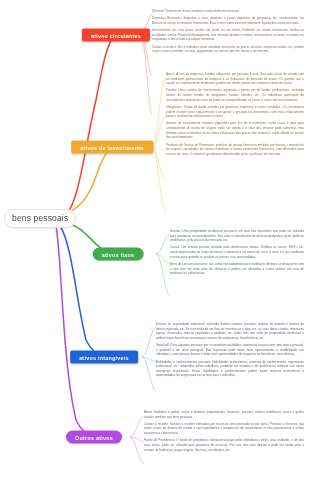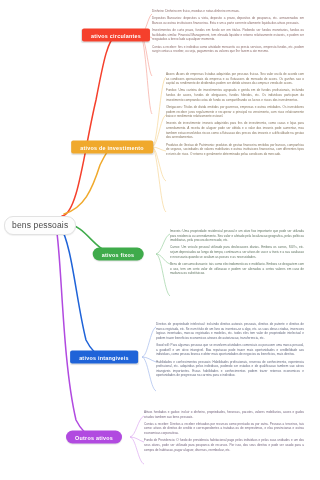"bens pessoais" .root-node { margin-top: 7px -> none }
